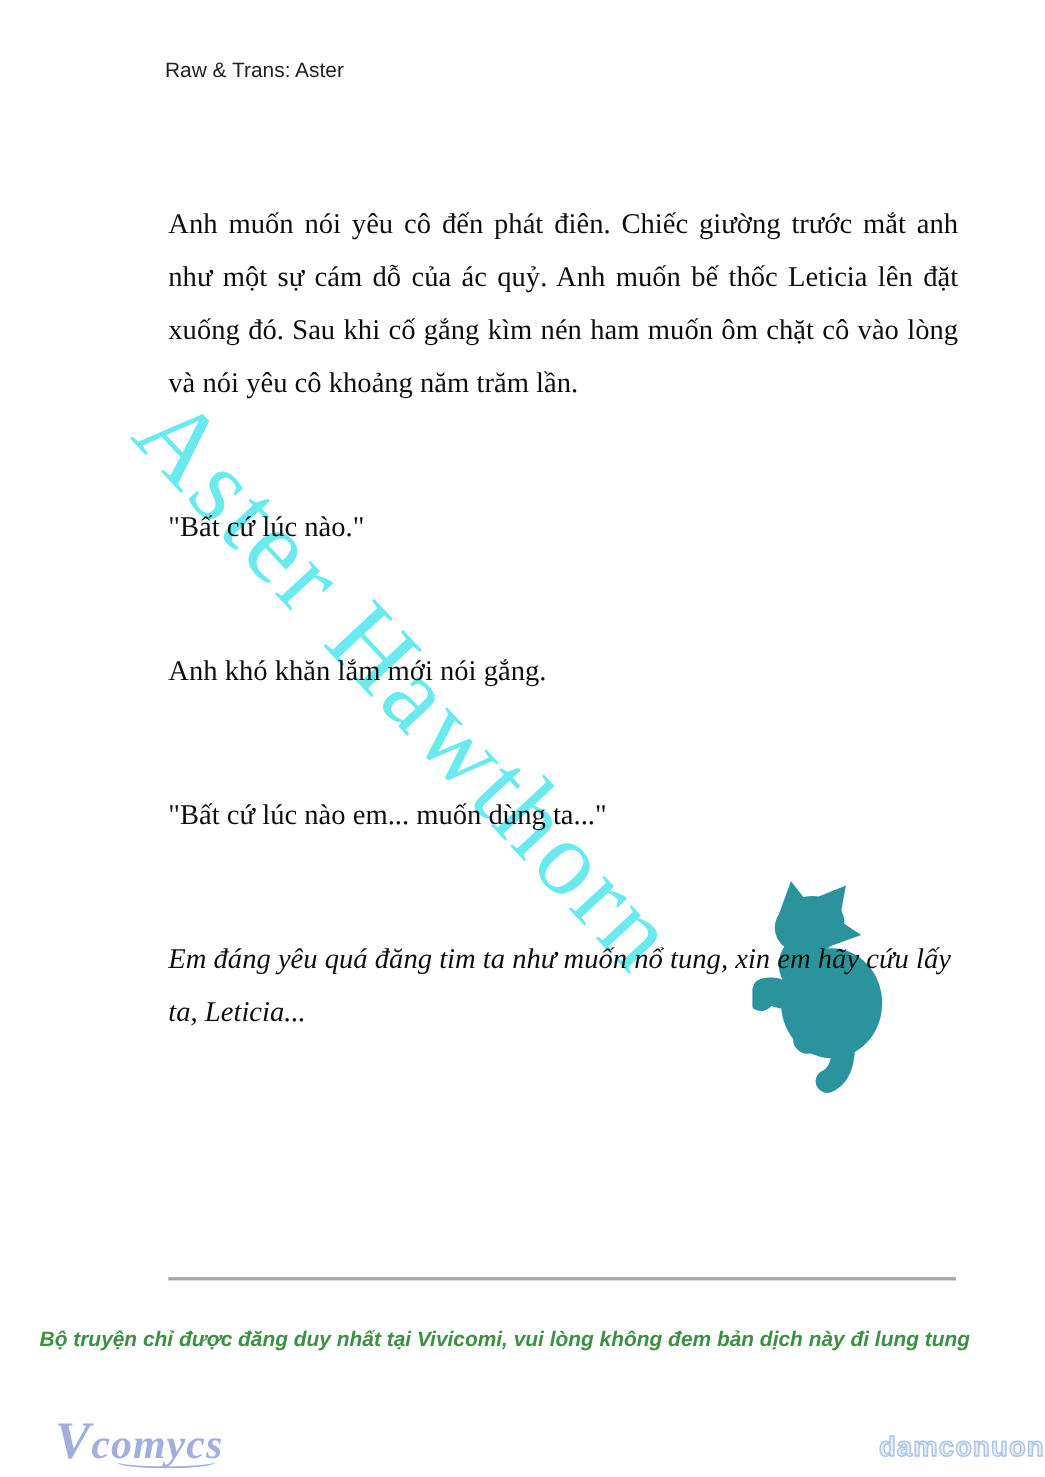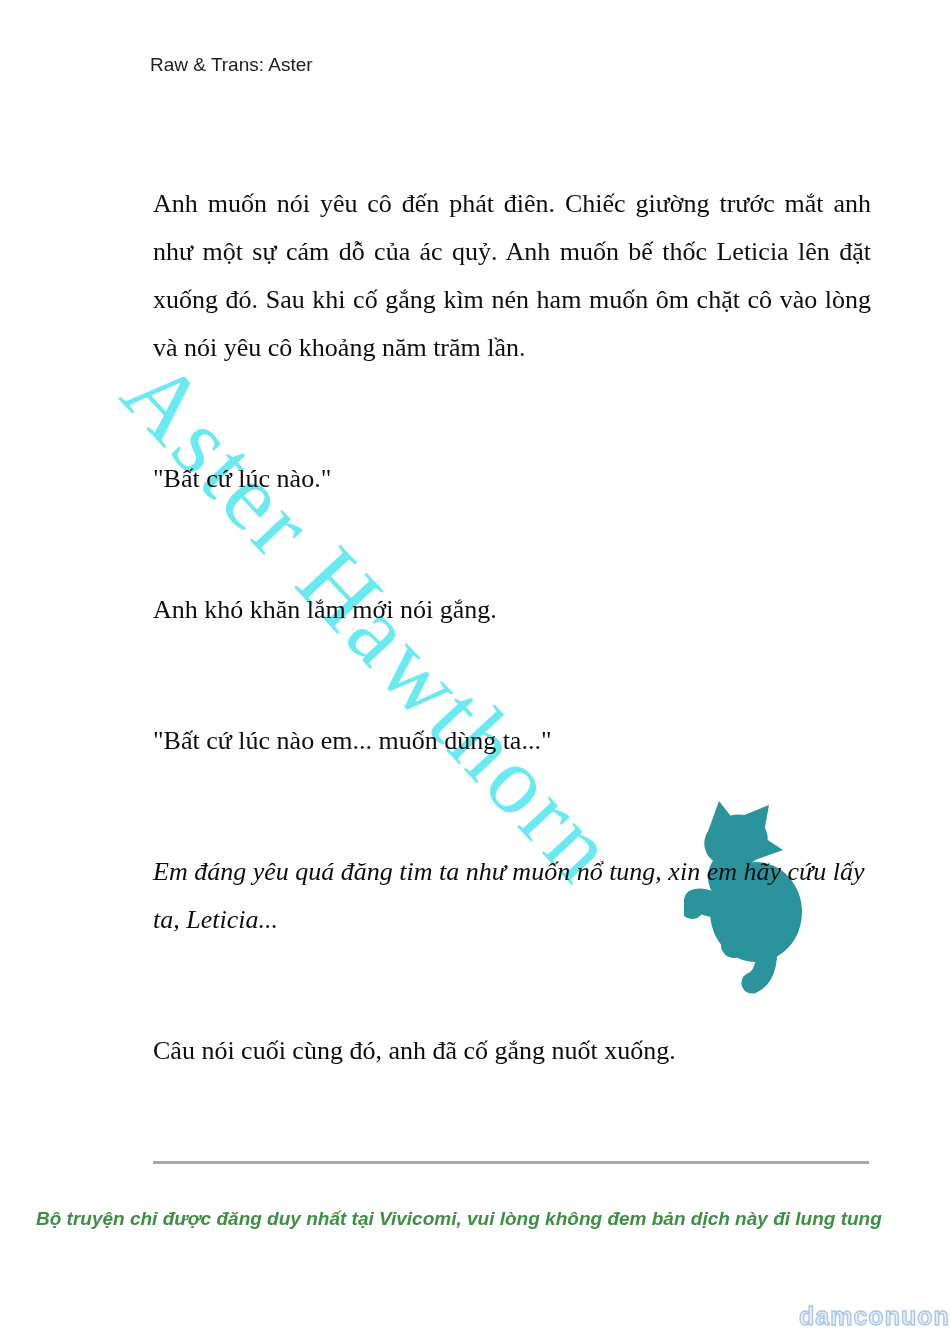"Câu nói cuối cùng đó," p { html: <p>Câu nói cuối cùng đó, anh đã cố gắng nuốt xuống.</p> -> none }
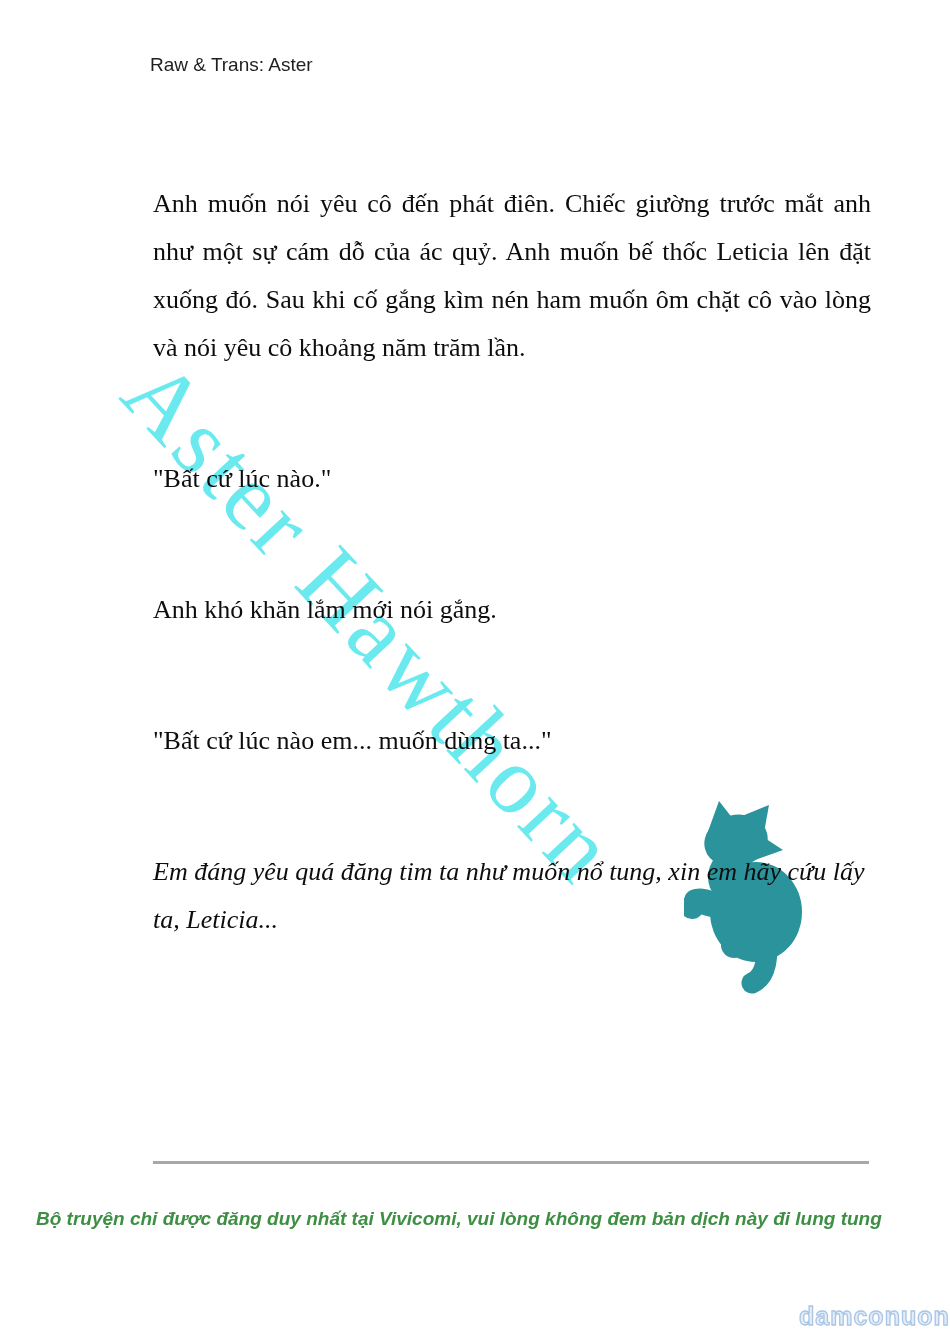"Vcomycs" div.logo-vcomycs { html: none -> <div> <span>V</span><span>comycs</span> <span></span> </div> }
